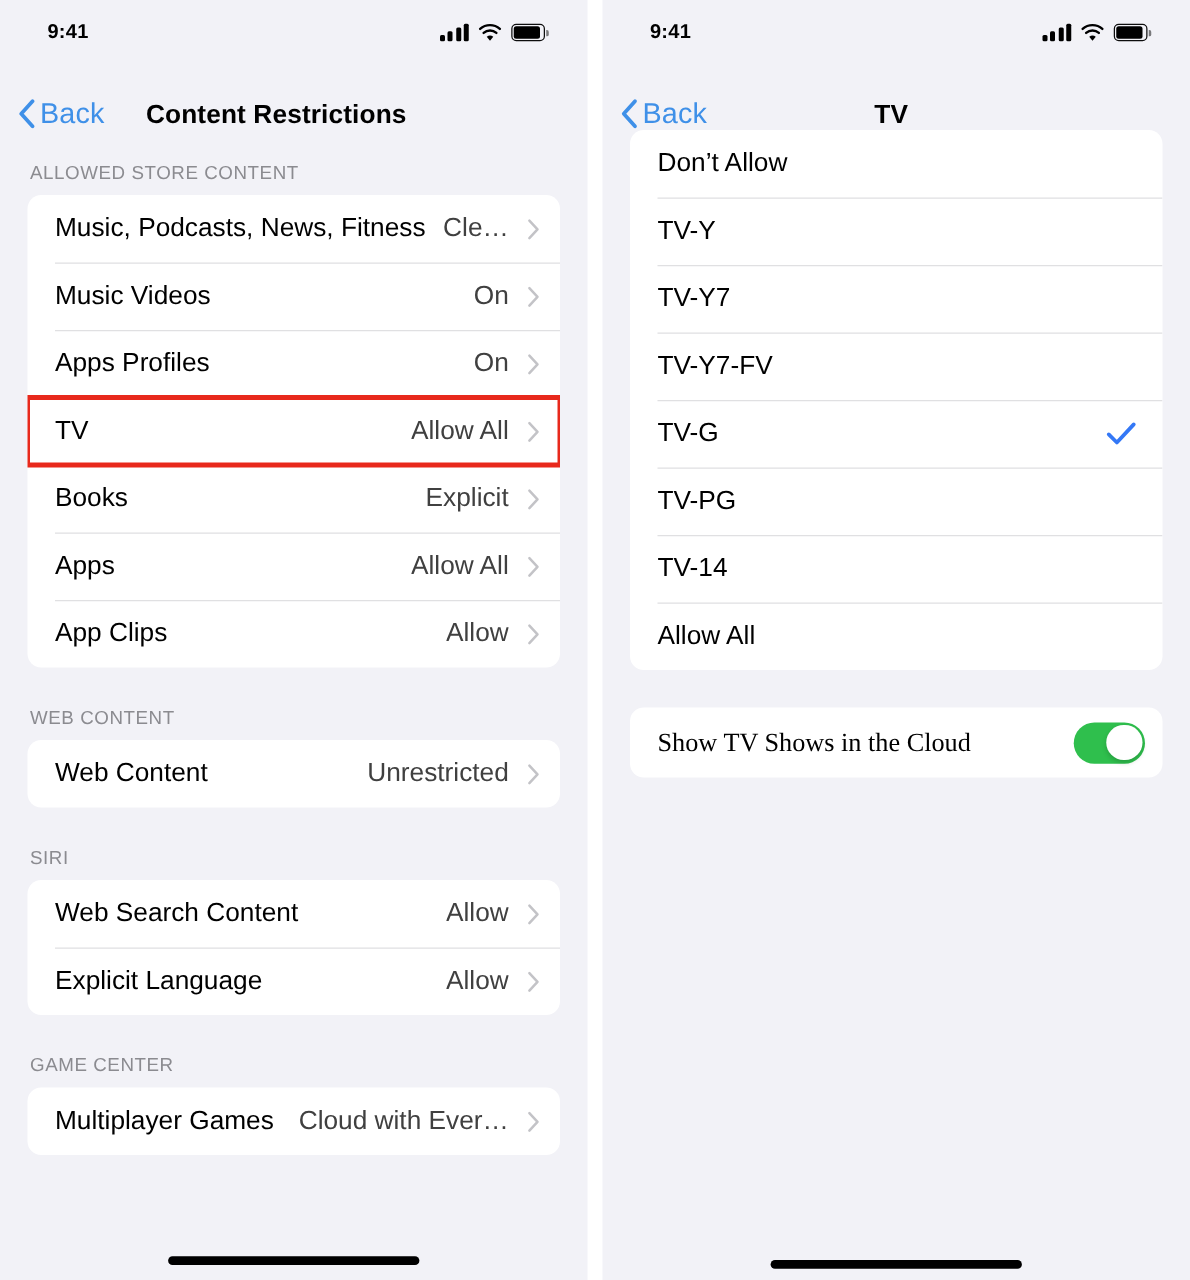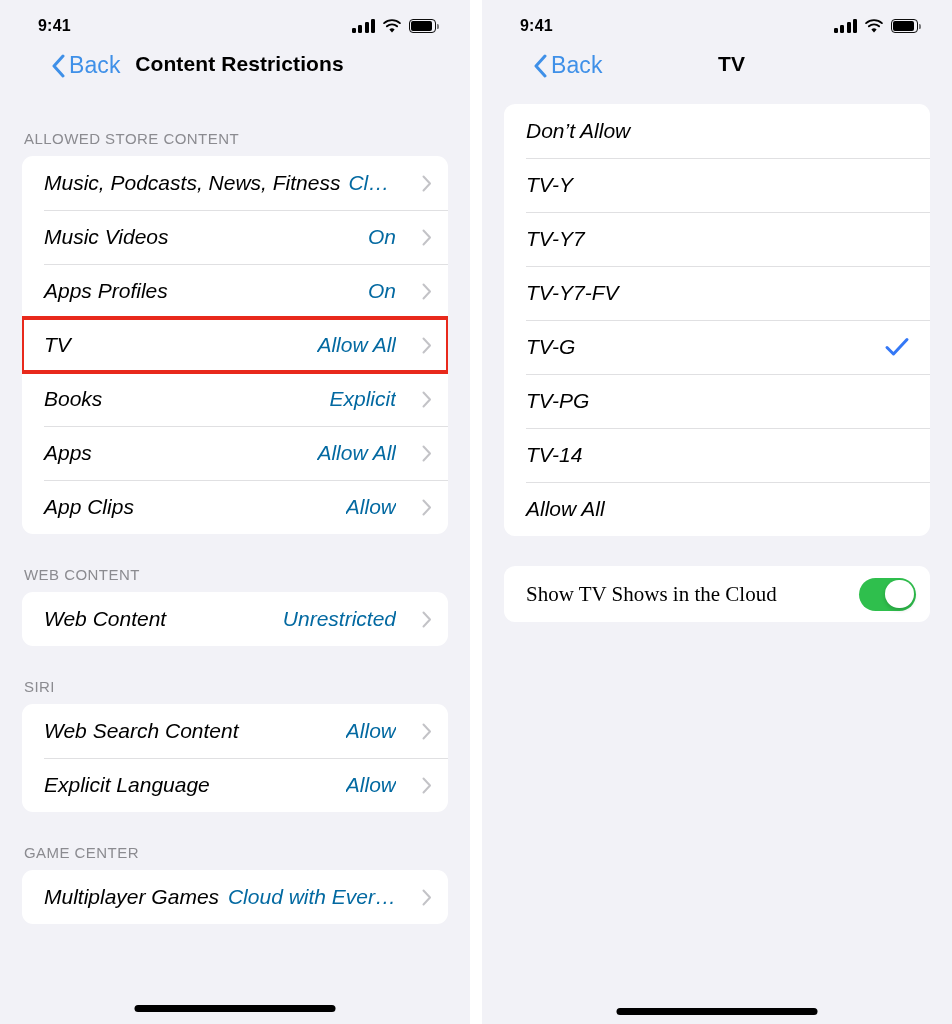"Back" .navbar { align-items: flex-start -> flex-end; margin-left: 37px -> none }
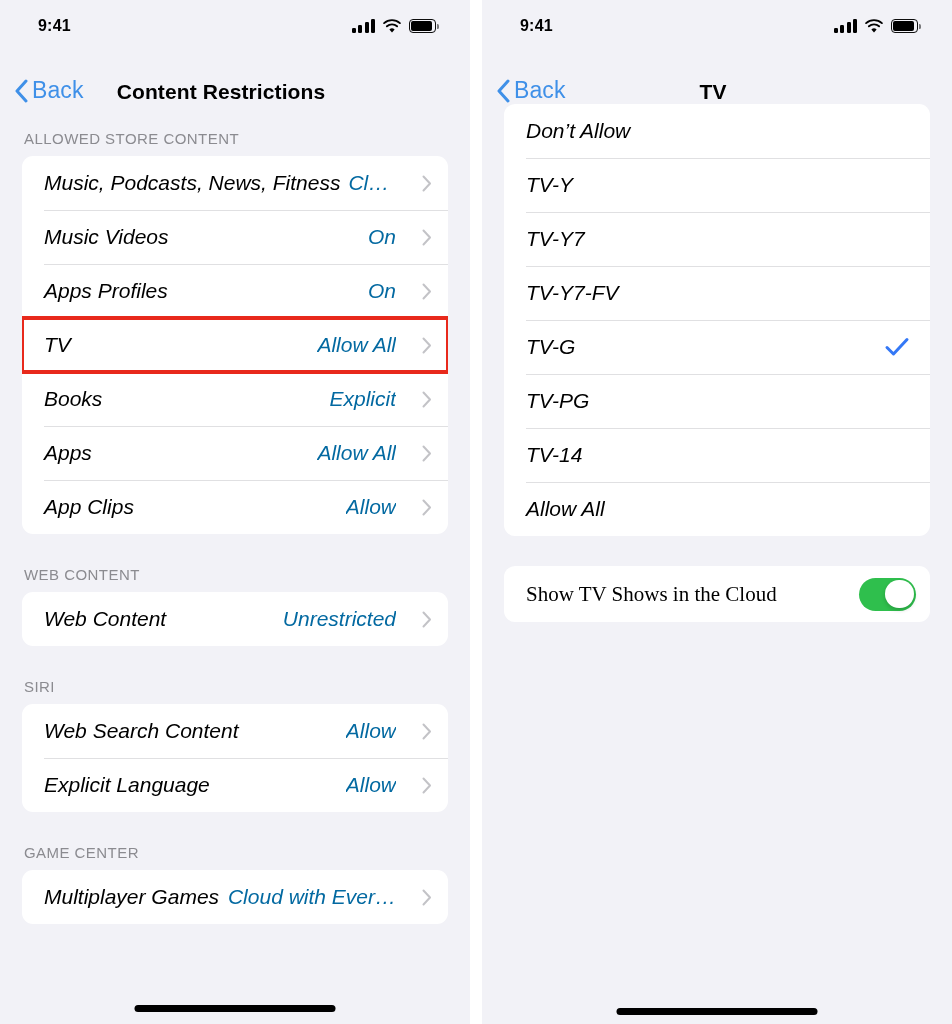"Don’t Allow" .row { font-style: italic -> none }
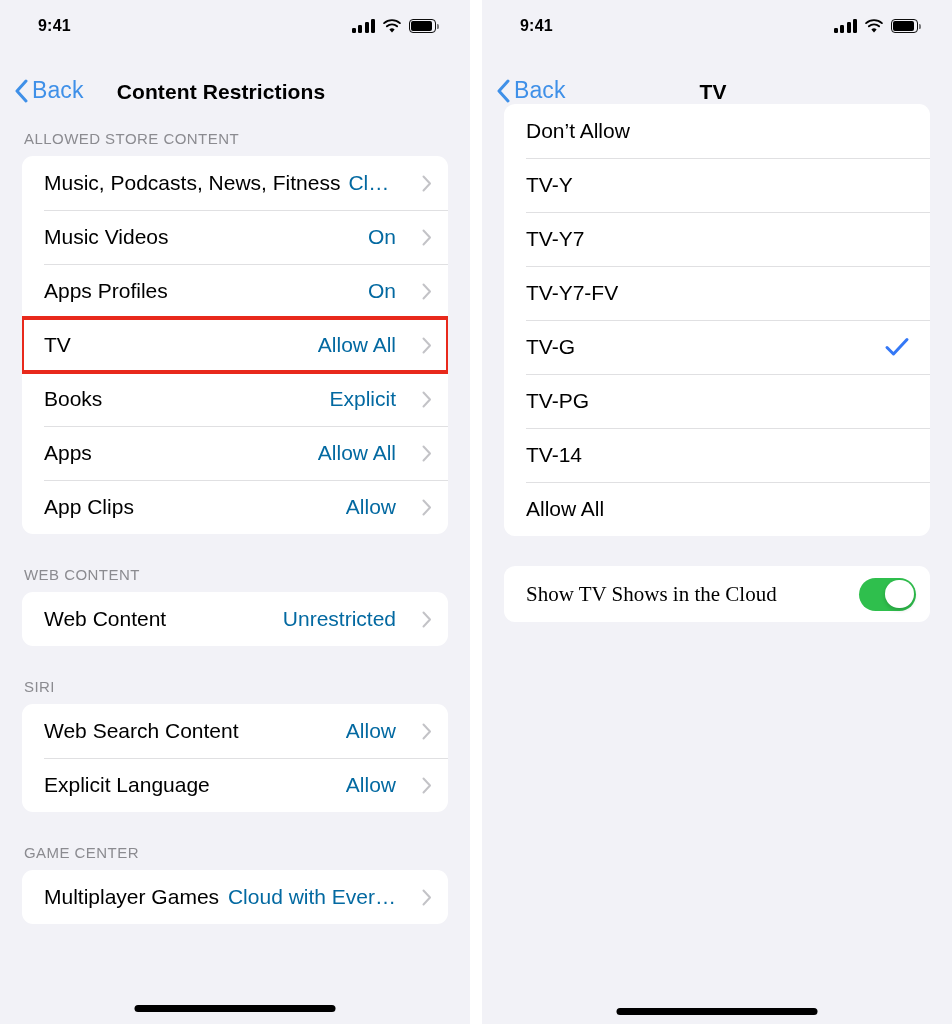"Cle…" .row-value { color: #0369a1 -> #404040; margin-right: 26px -> 15px }
